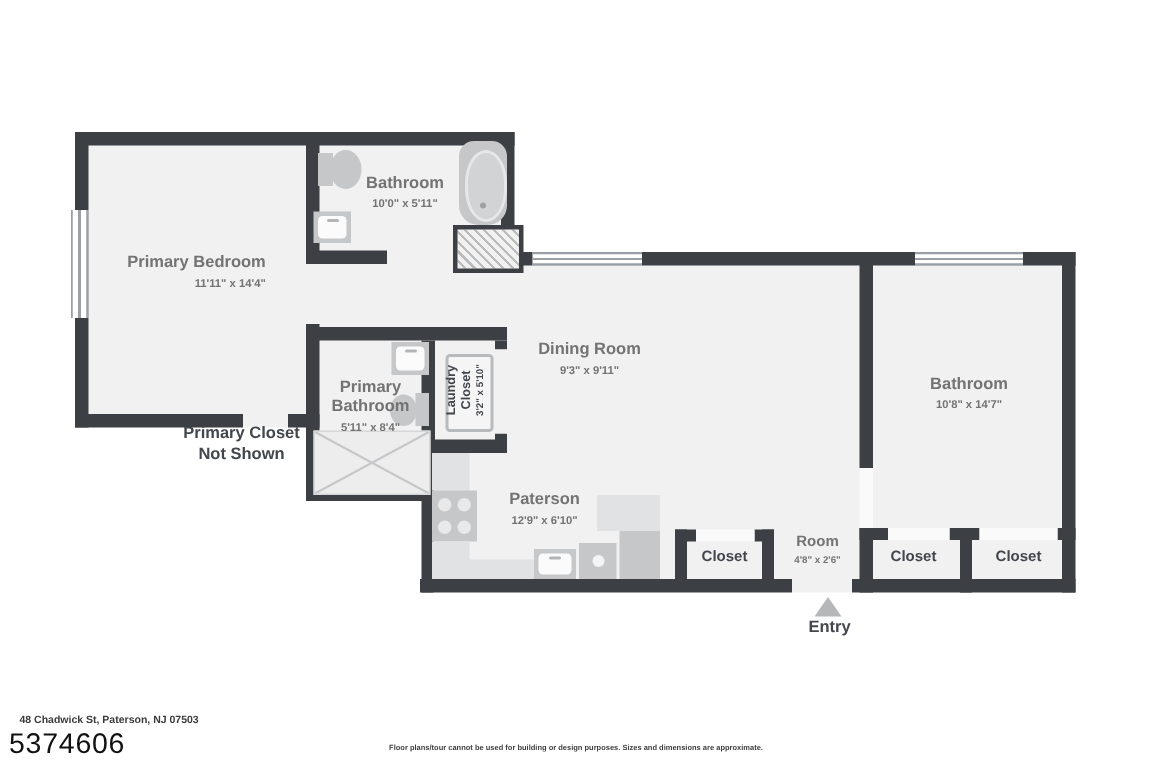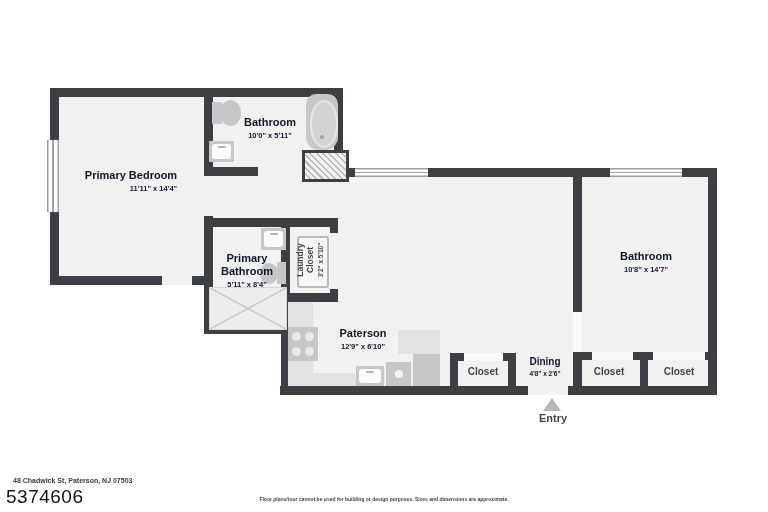"Bathroom" .label { color: #0f172a -> #737373 }
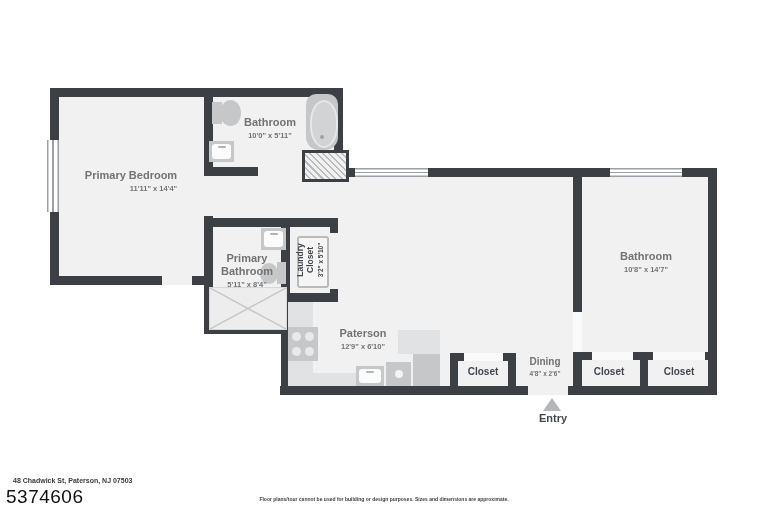"Dining Room" div.label { html: none -> <div> <div>Dining Room</div> <div>9'3" x 9'11"</div> </div> }
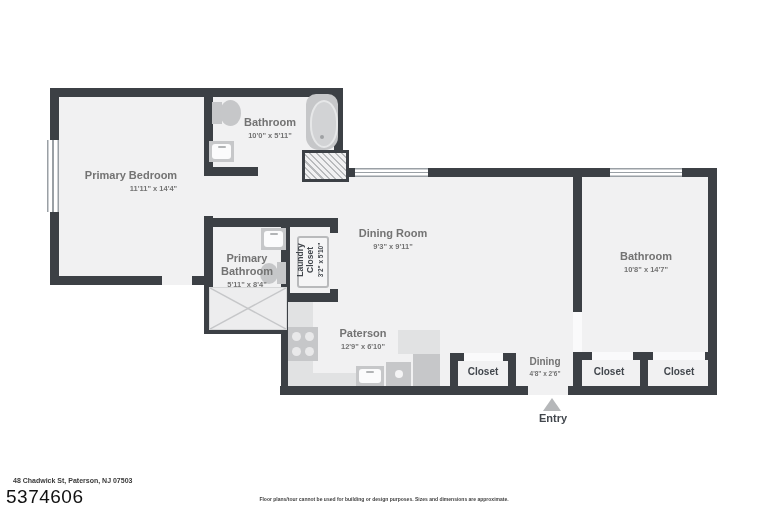"Primary Closet" div.label { html: none -> <div> <div>Primary Closet</div> <div>Not Shown</div> </div> }
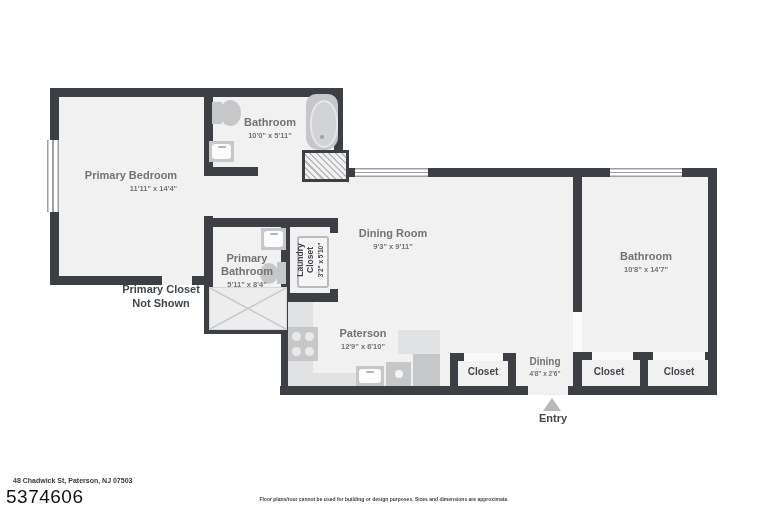"Dining" div.rname { text: Dining -> Room }
